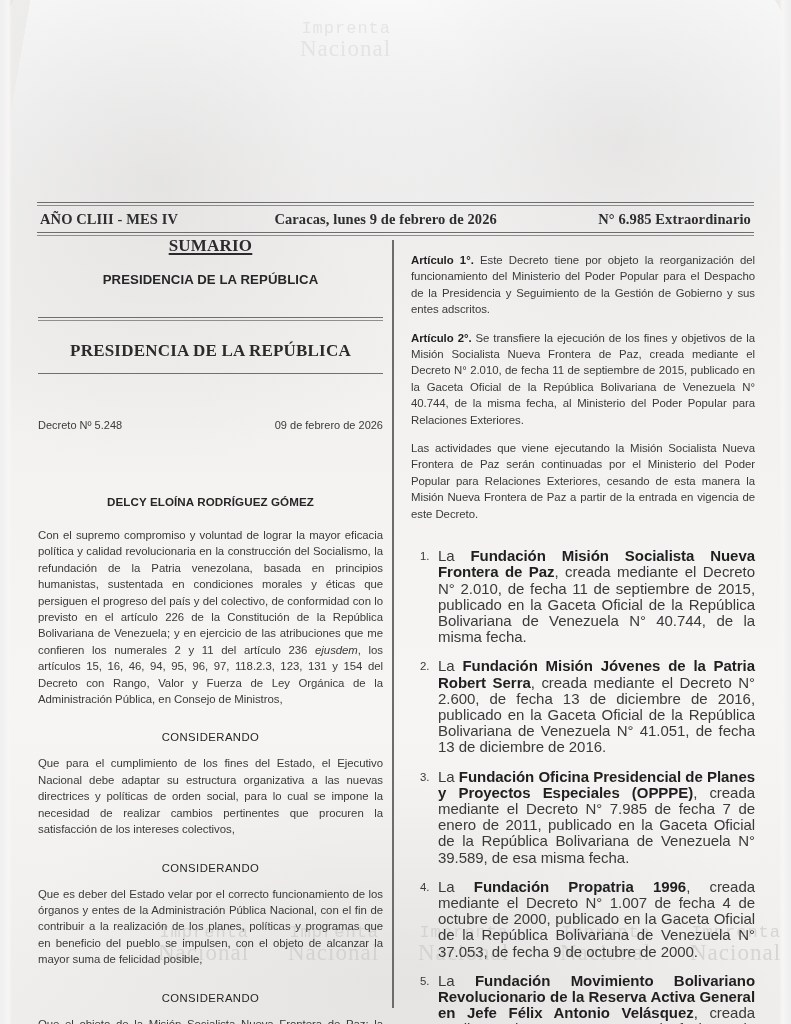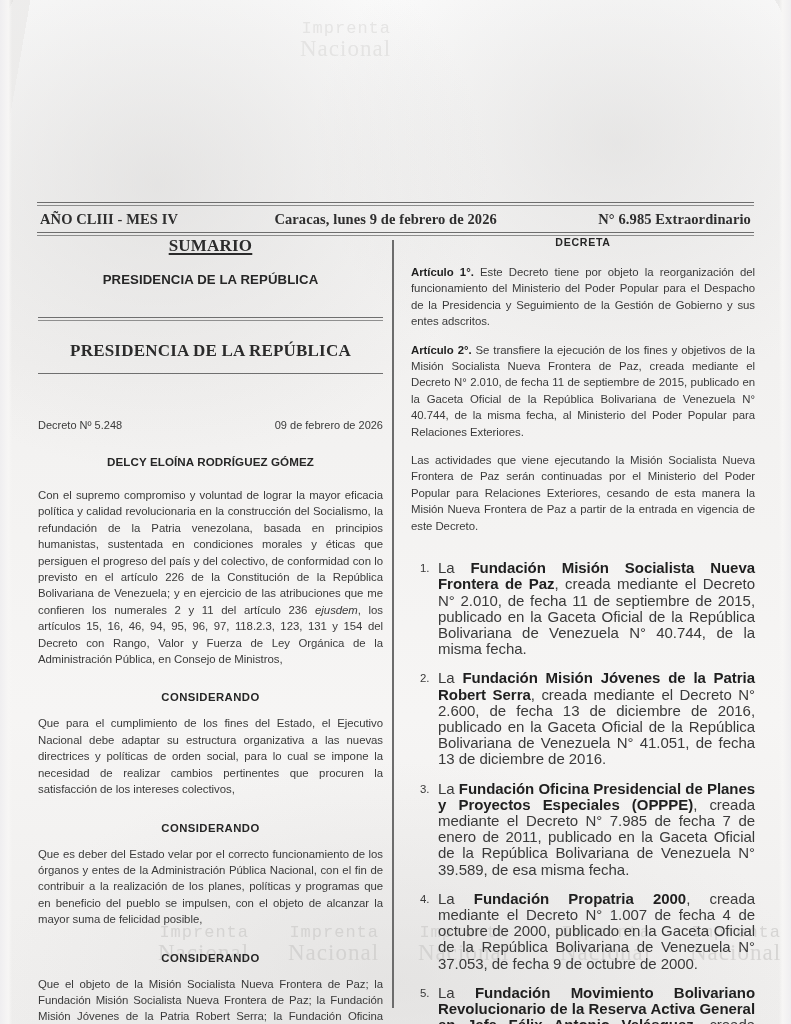"DECRETA" div.decreta { html: <div>DECRETA</div> -> none }
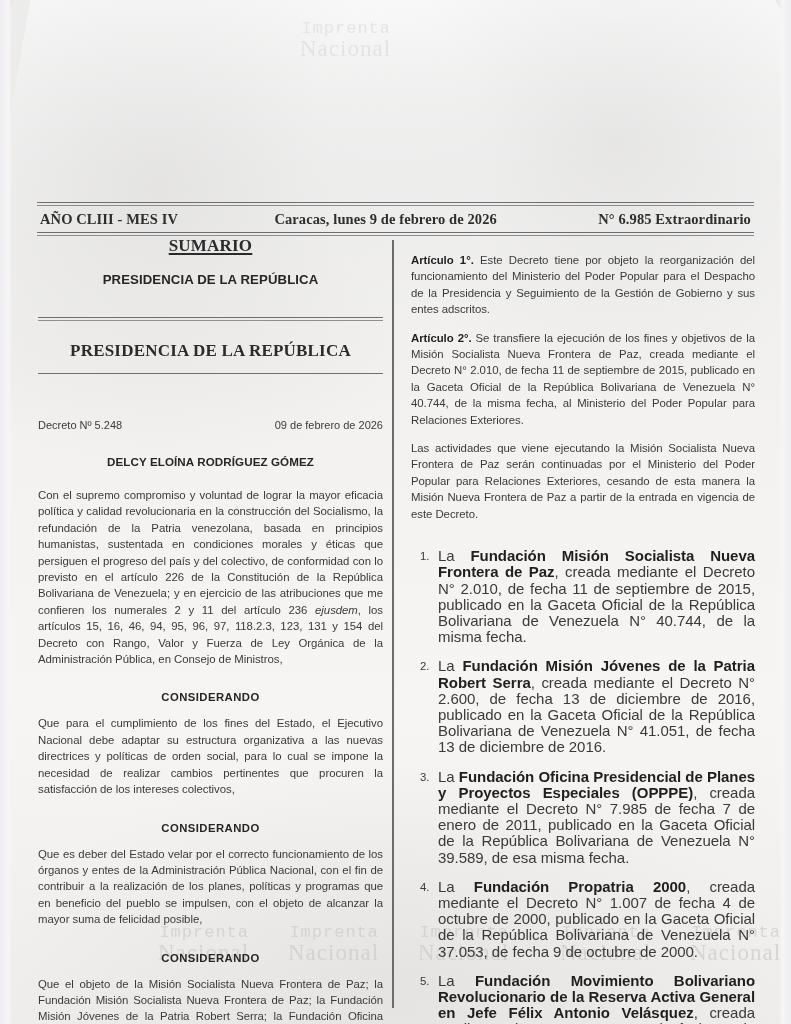"DELCY ELOÍNA RODRÍGUEZ GÓMEZ" .center-sm { margin-top: none -> 40px }
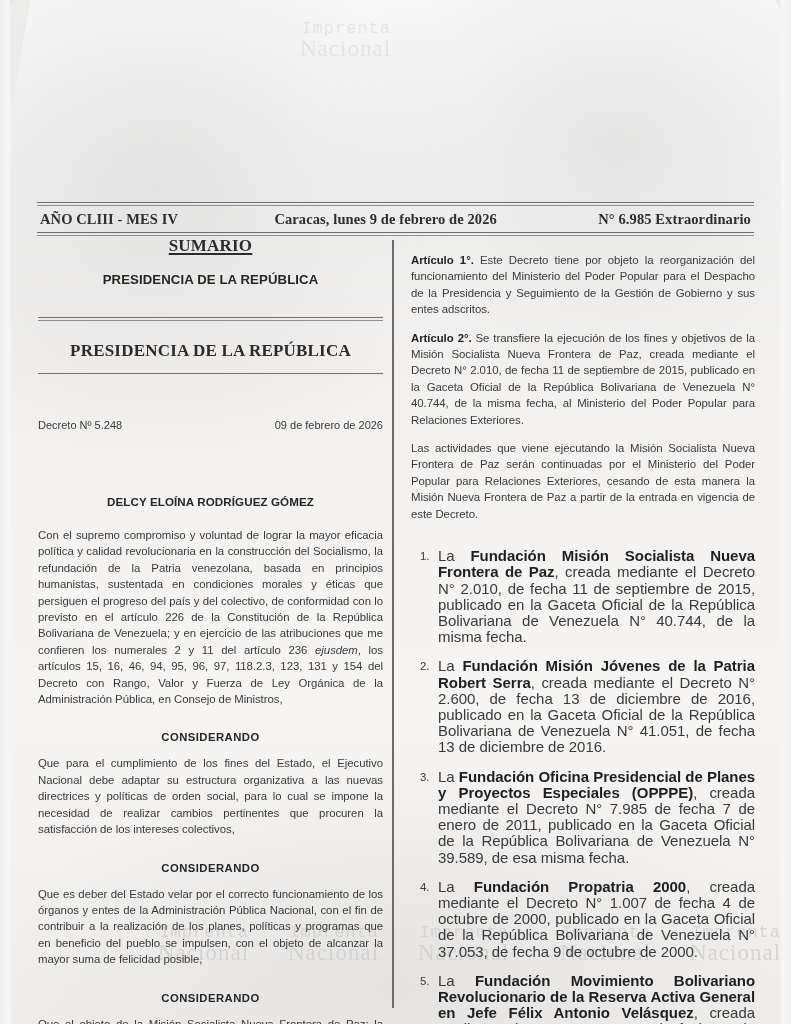"CONSIDERANDO" .considerando { font-weight: 700 -> 400 }
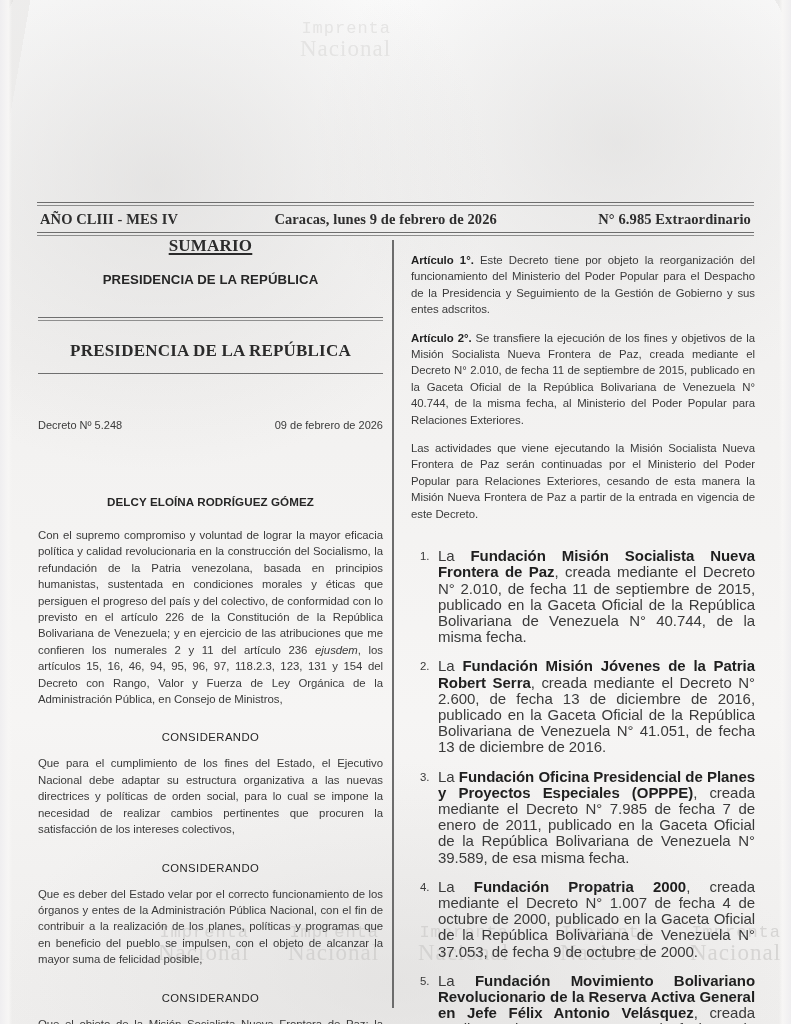"Fundación Propatria 2000" b { text: 2000 -> 1996 }
